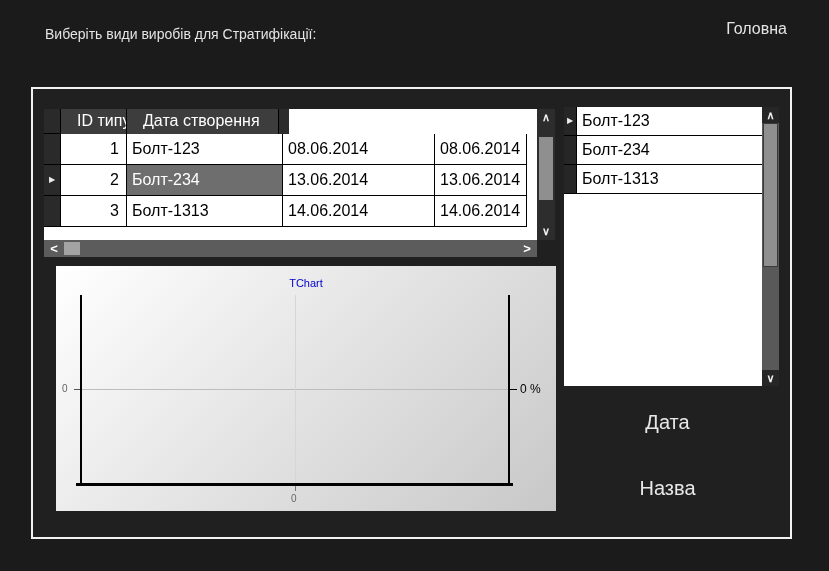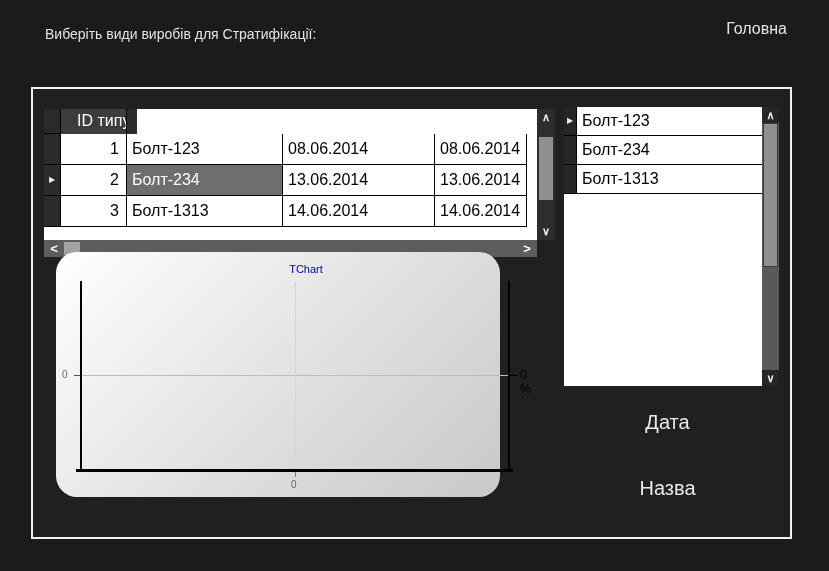"Дата створення" div.g-hcell { html: none -> <div>Дата створення</div> }
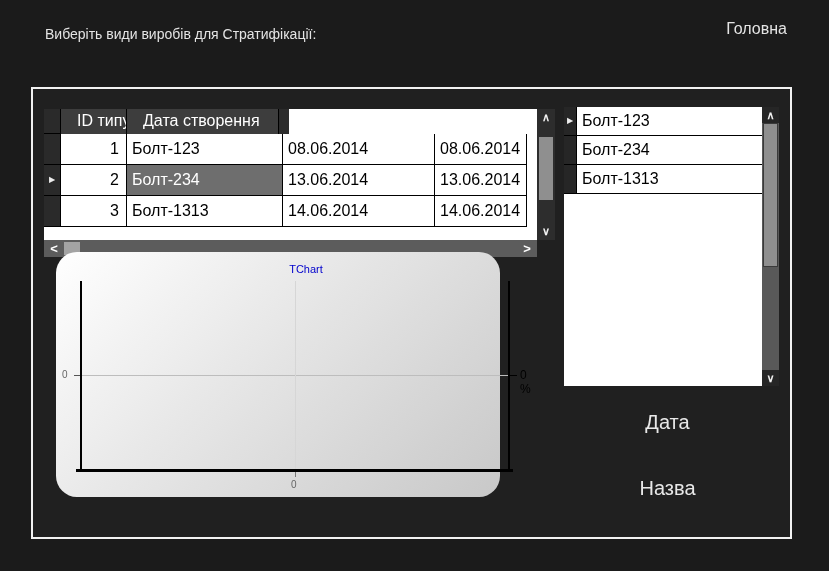"TChart" .chart { border-radius: 21px -> none; top: 252px -> 266px; width: 444px -> 500px }
